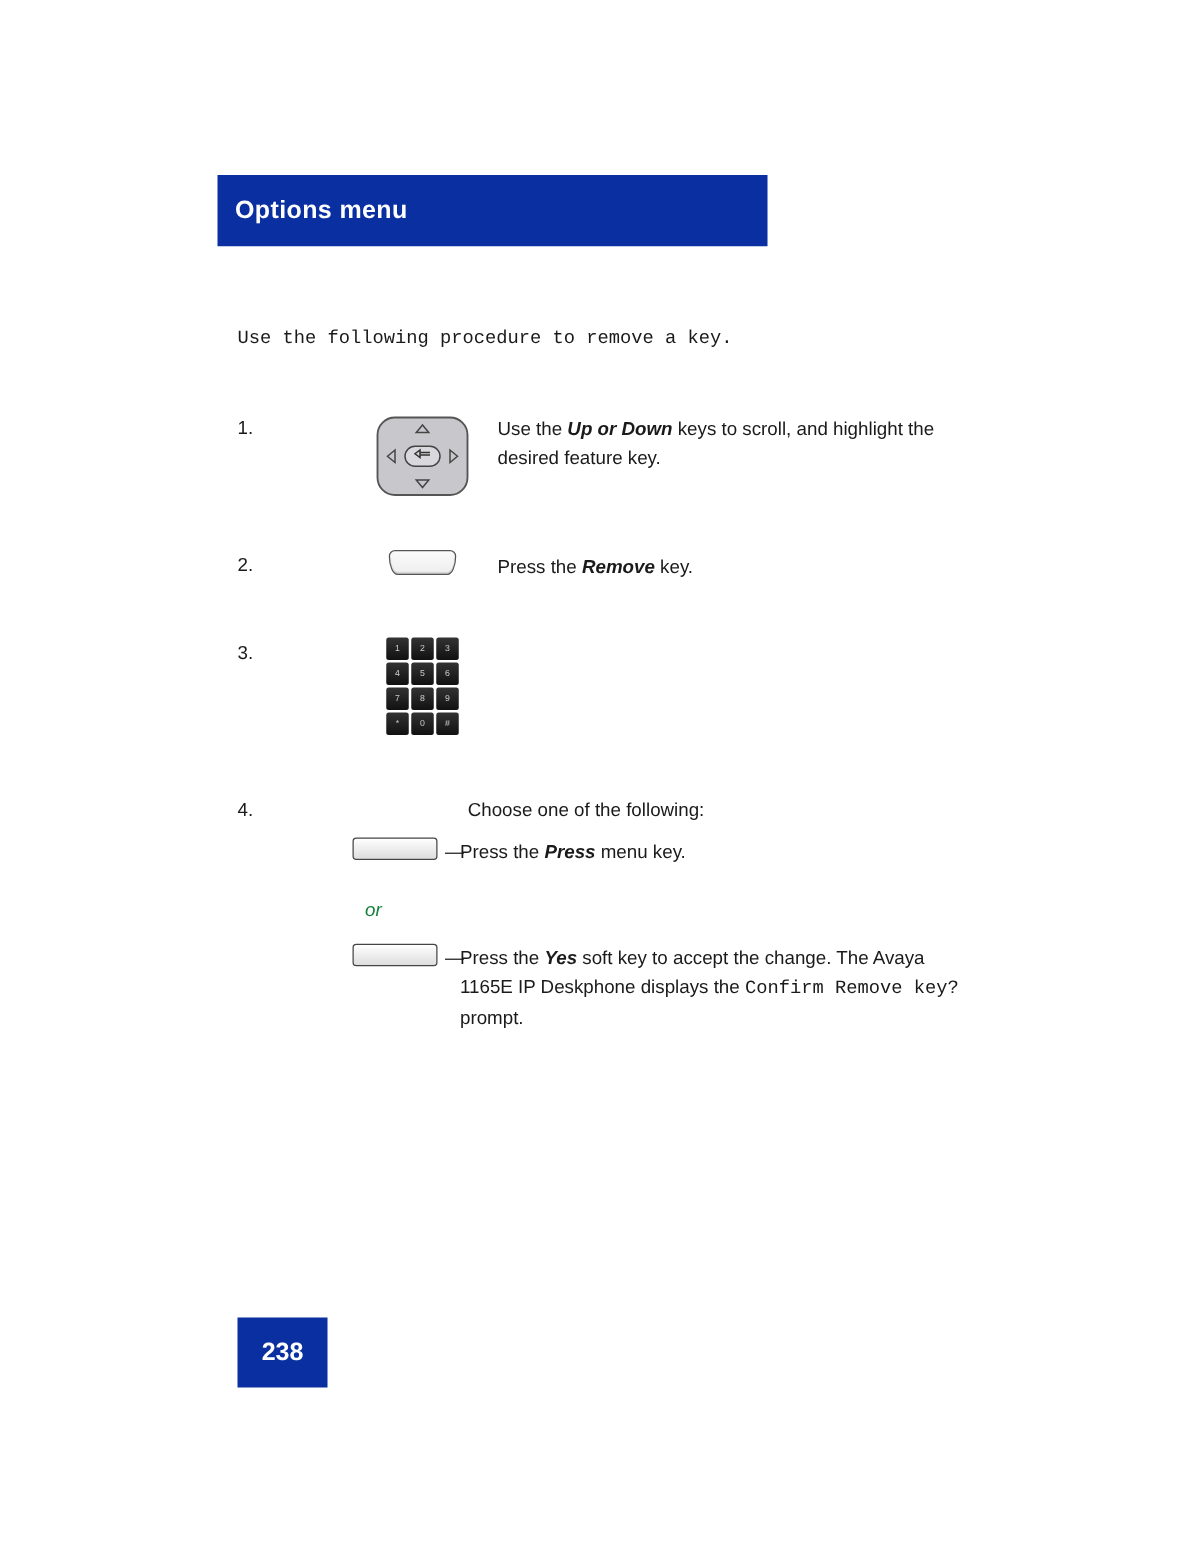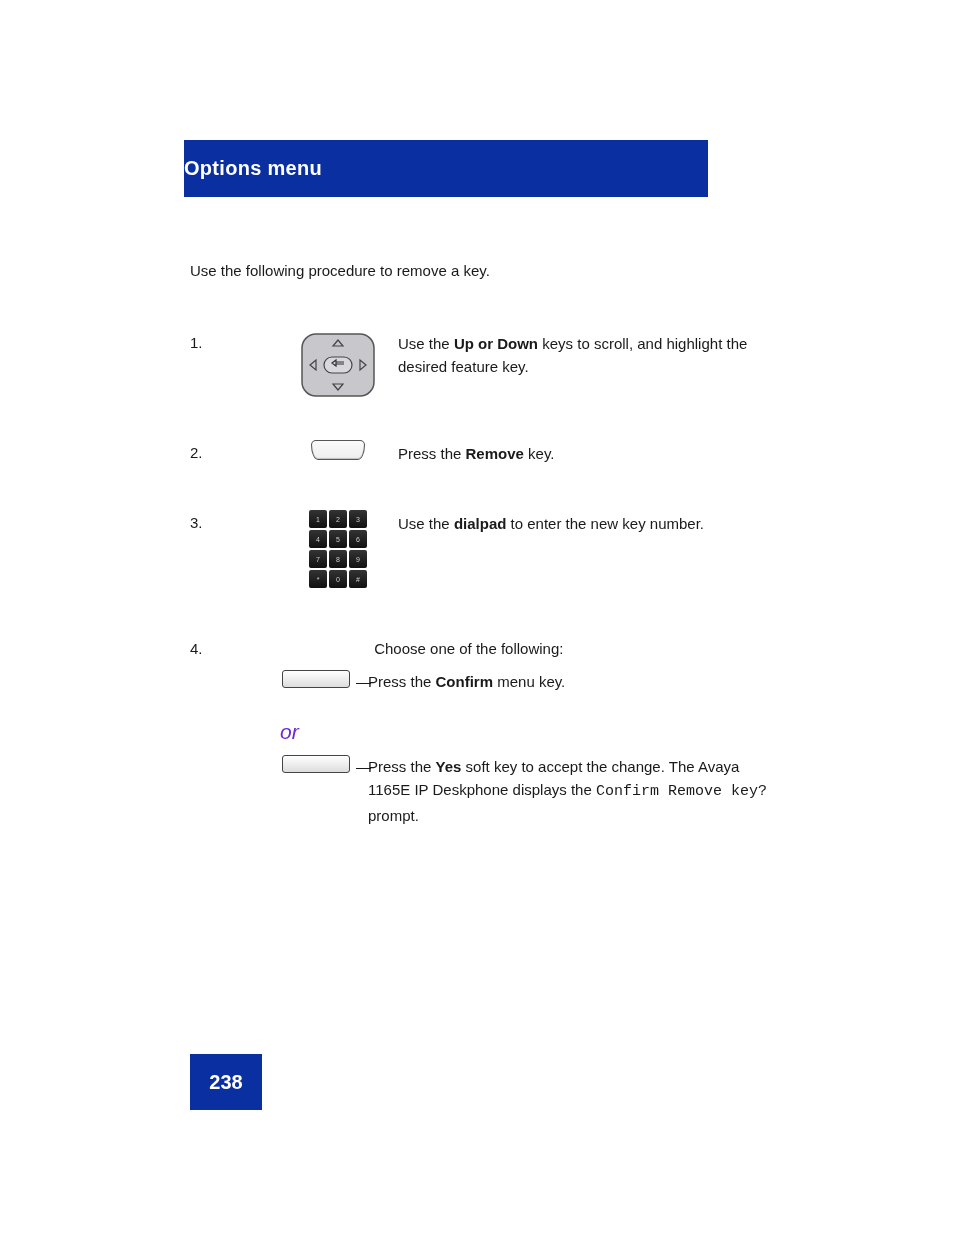"Options menu" .title-bar { left: 184px -> 174px; padding-left: none -> 14px; width: 524px -> 440px }
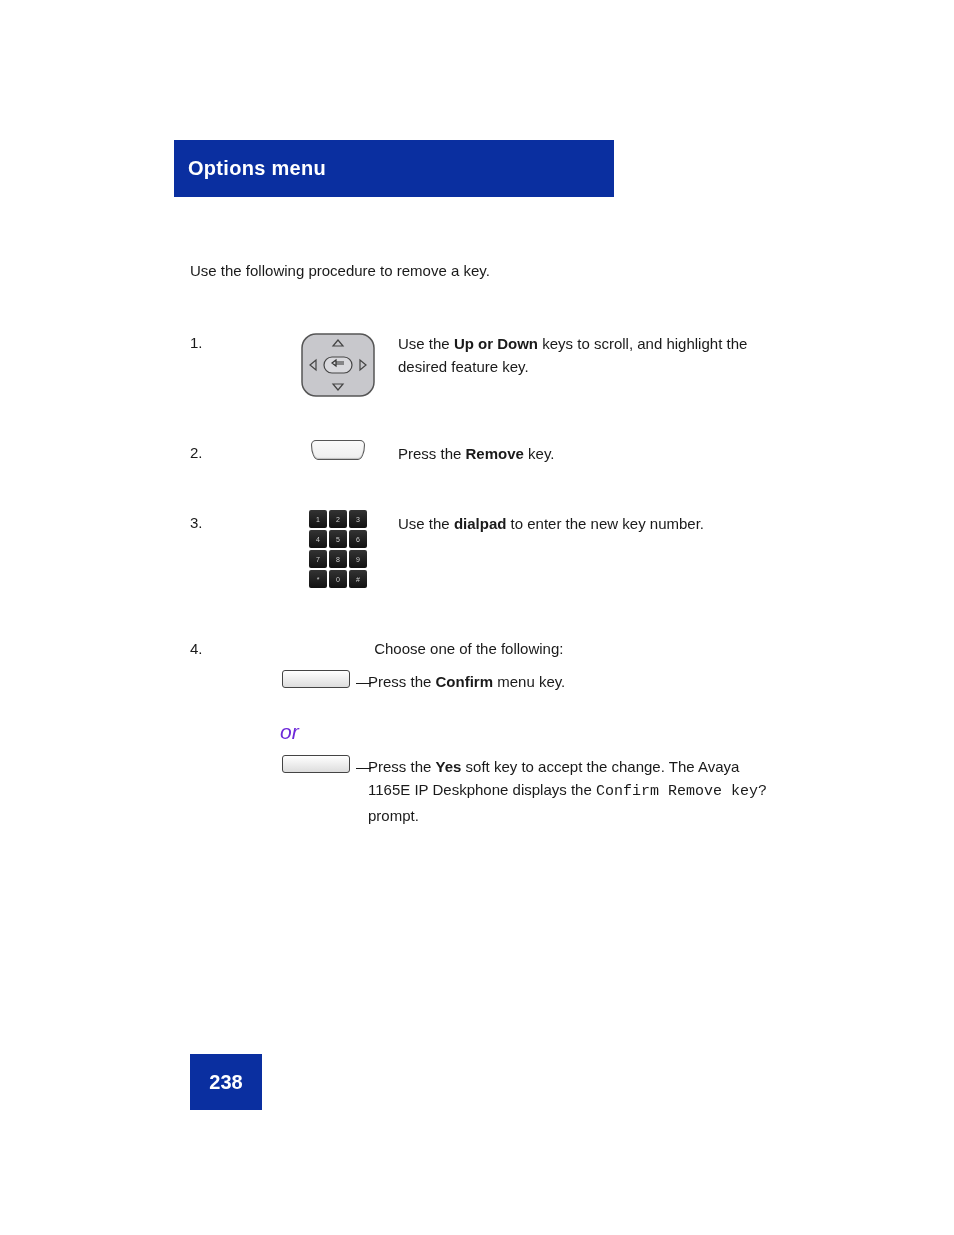"Use the following procedure to" .intro { font-family: none -> Liberation Mono, monospace }
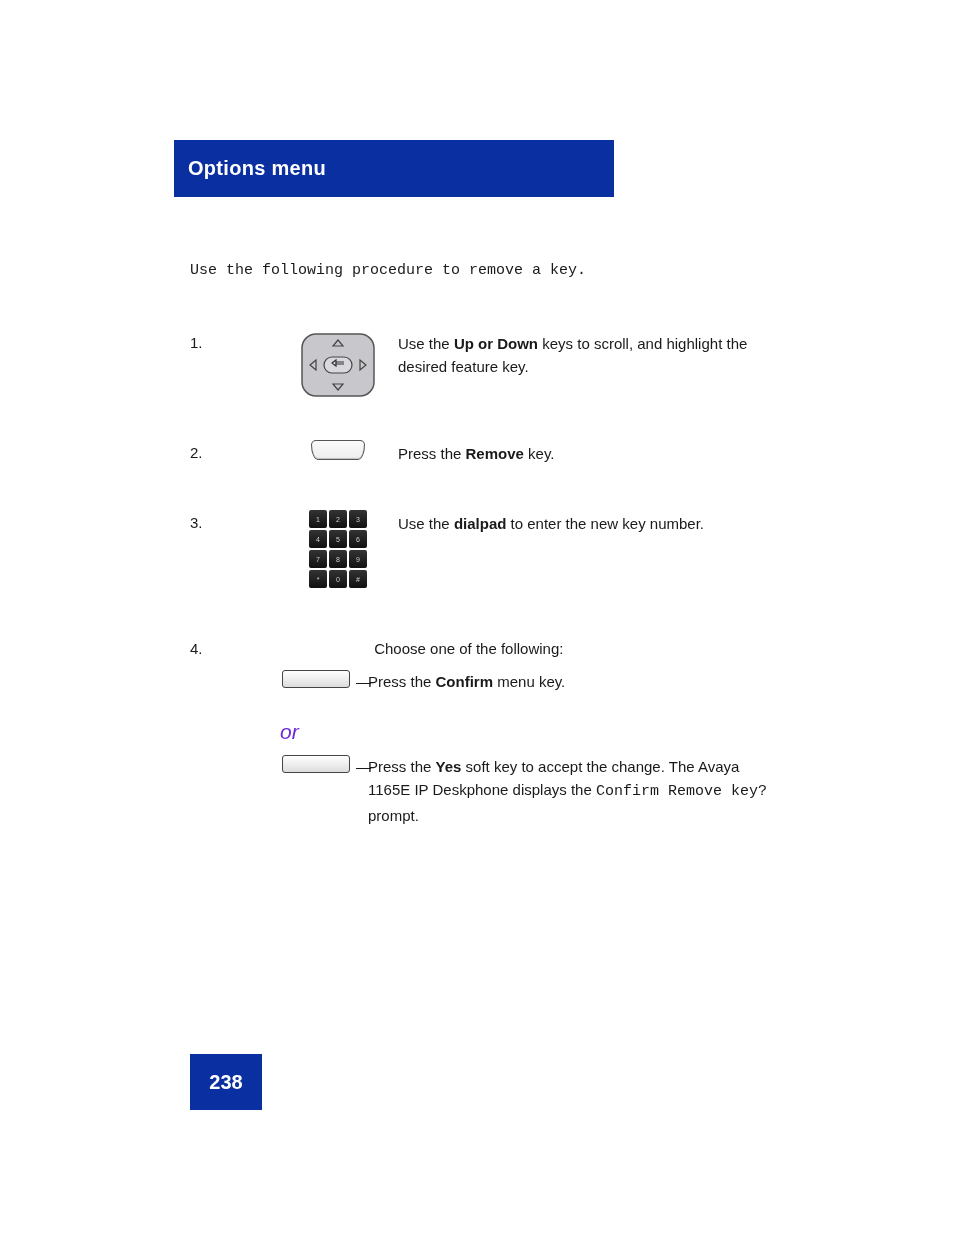"Up or Down" .bold { font-style: none -> italic }
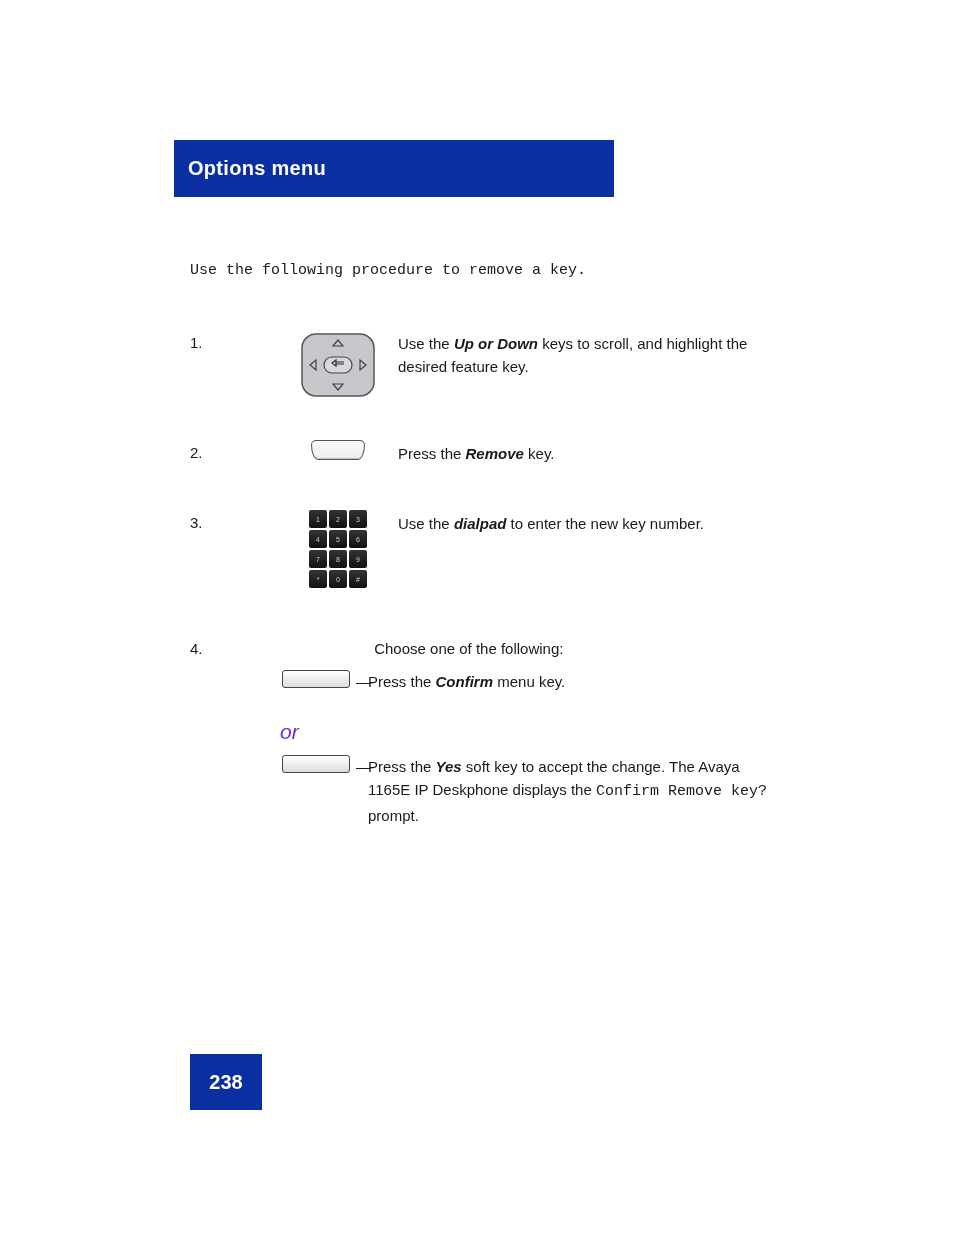"Use the dialpad to enter" div.textcol { html: <div> <span>Use the </span><span>dialpad</span><span> to enter the new key number.</span> </div> -> none }
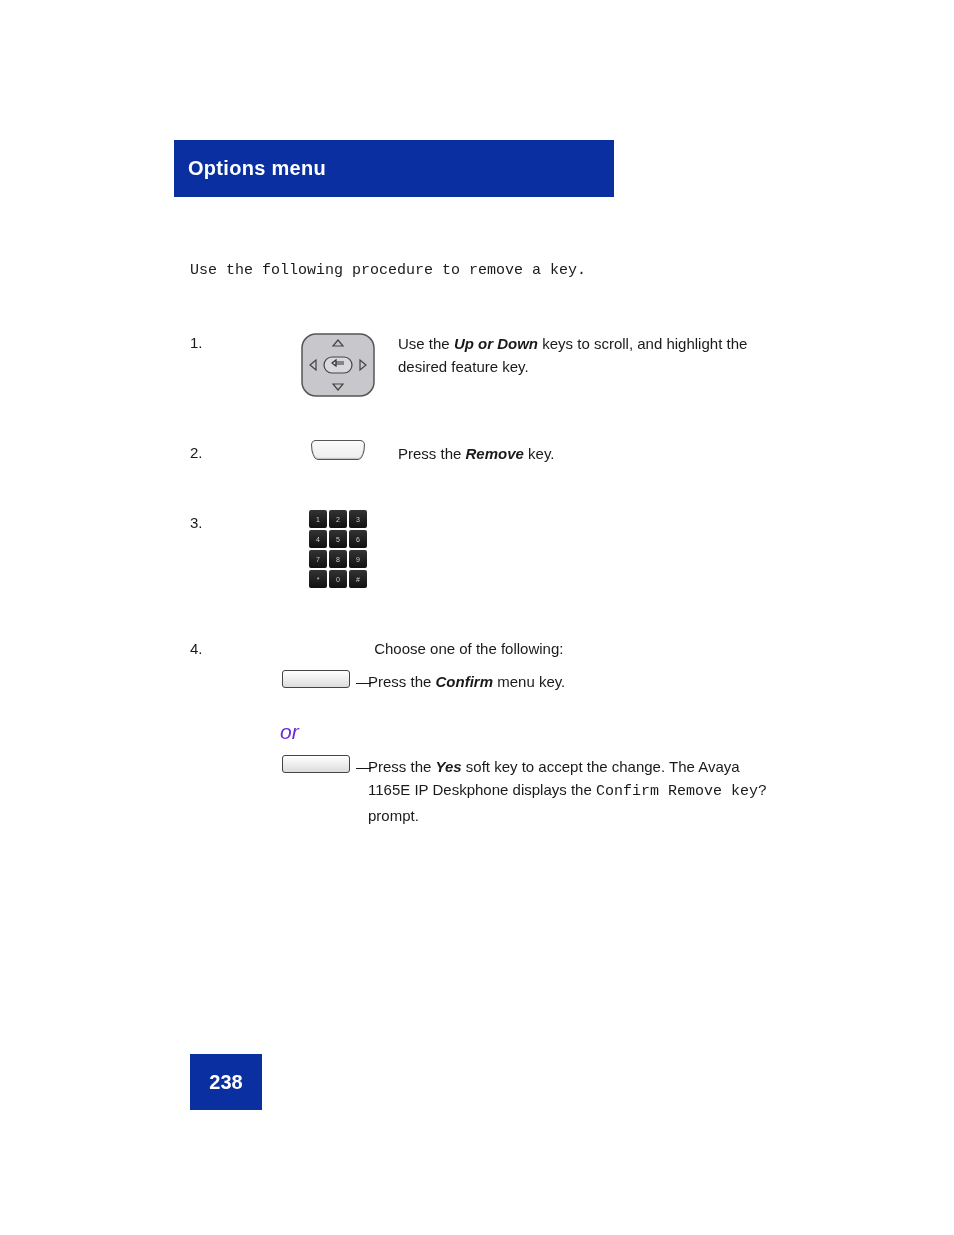"Confirm" span.bold { text: Confirm -> Press }
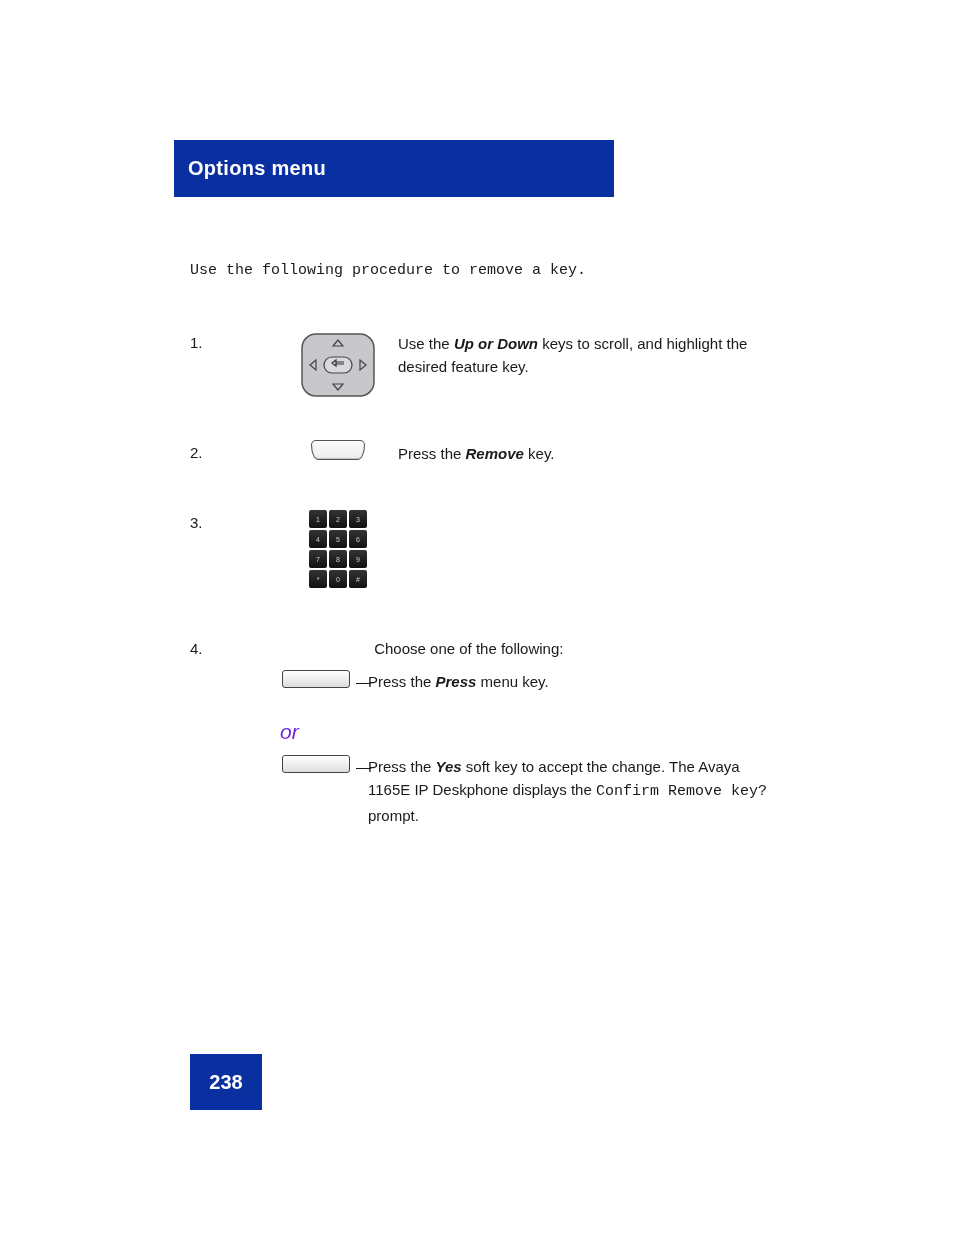"or" .or { color: #6d28d9 -> #15803d; font-size: 21px -> 15px; left: 280px -> 292px }
